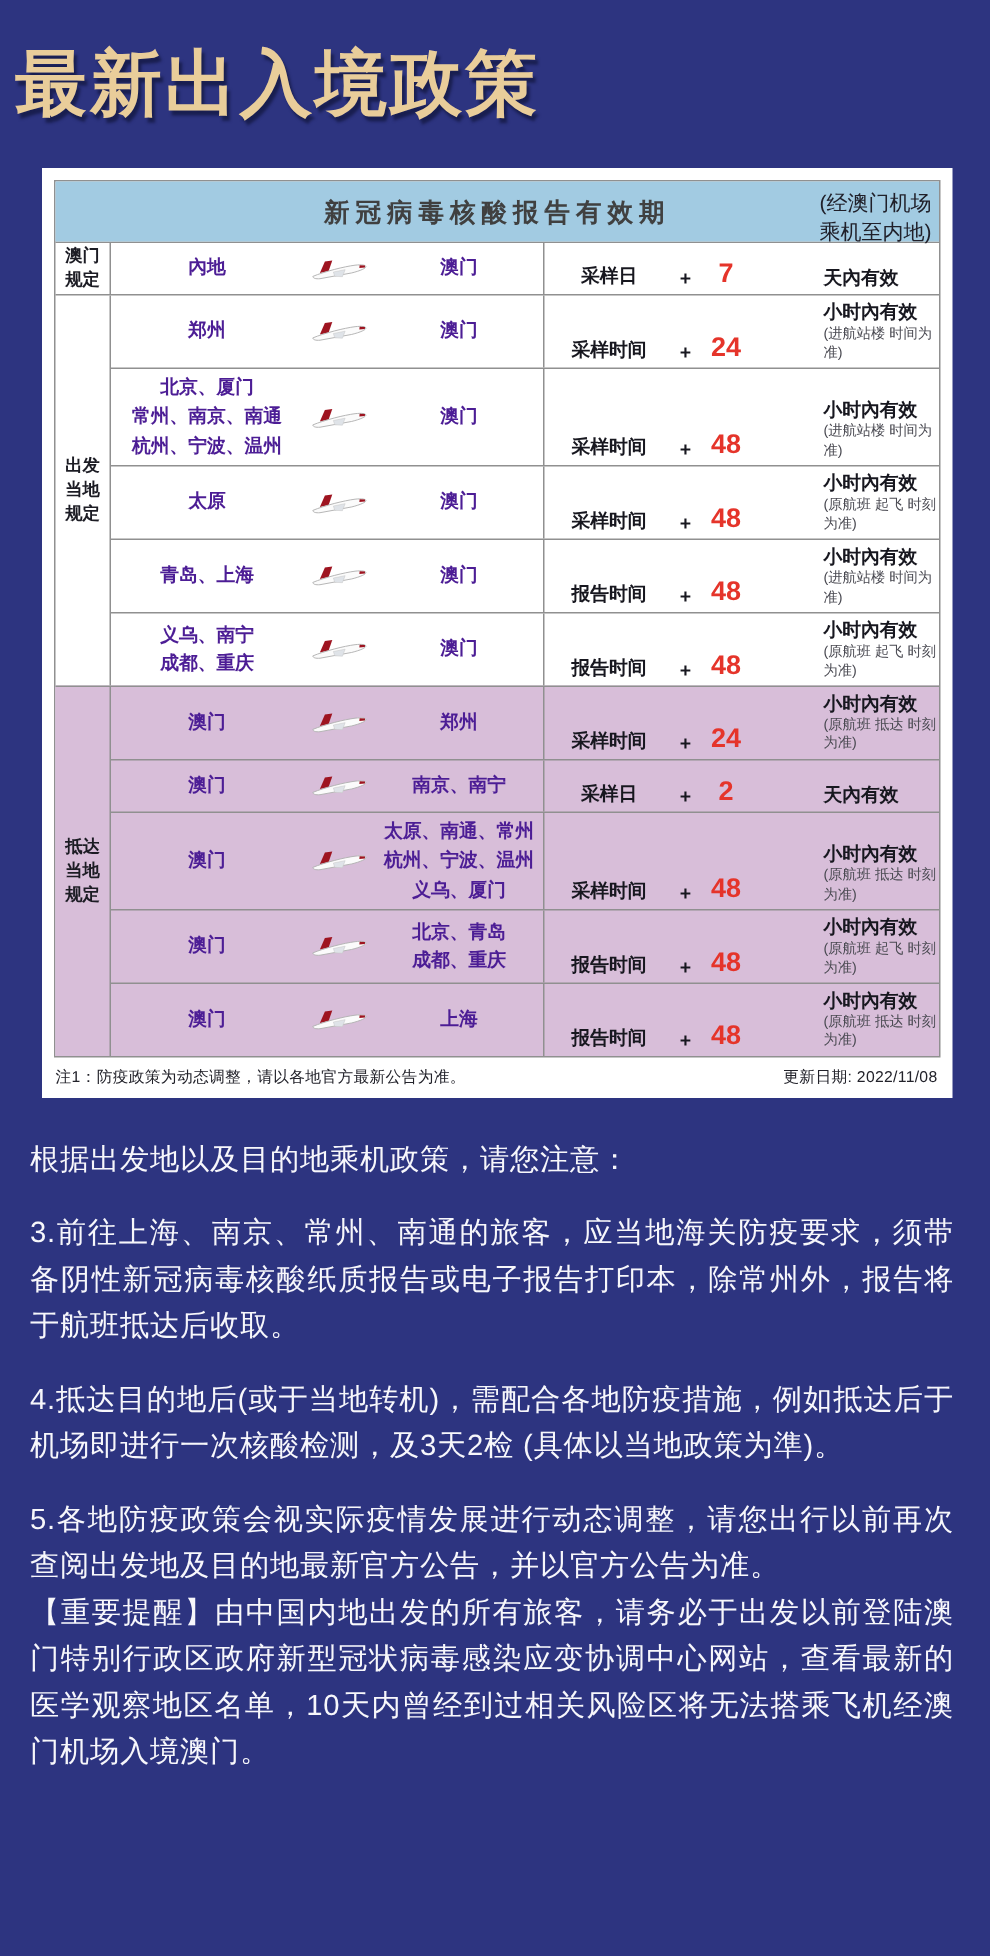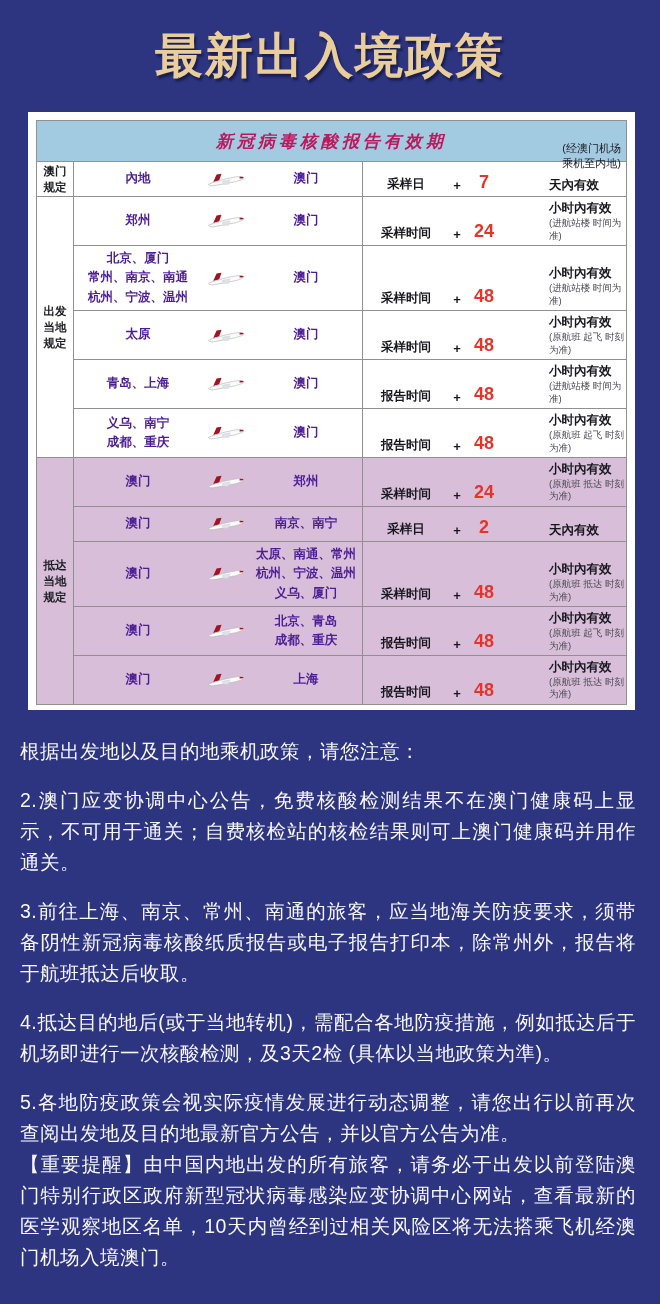"最新出入境政策" .page-title { text-align: center -> none }
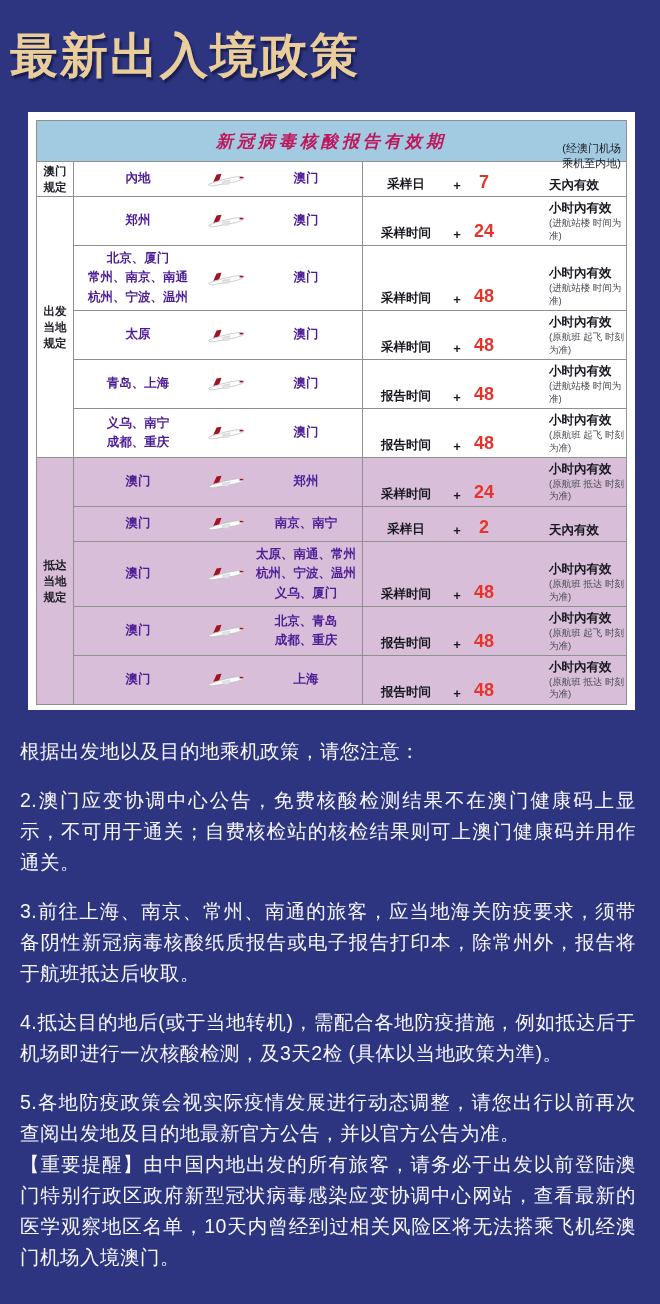"新冠病毒核酸报告有效期" .thead-title { color: #be185d -> #404040; font-style: italic -> none }
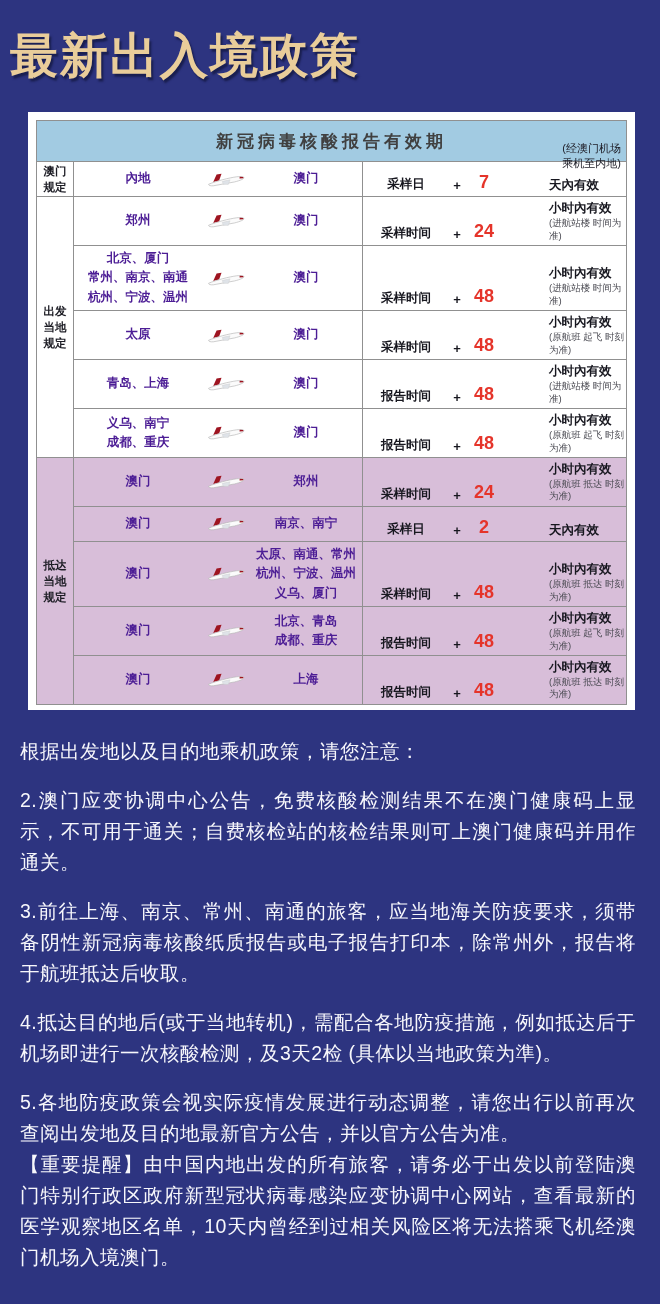"(经澳门机场" .thead-note { font-size: 11px -> 14px; top: 20px -> 5px }
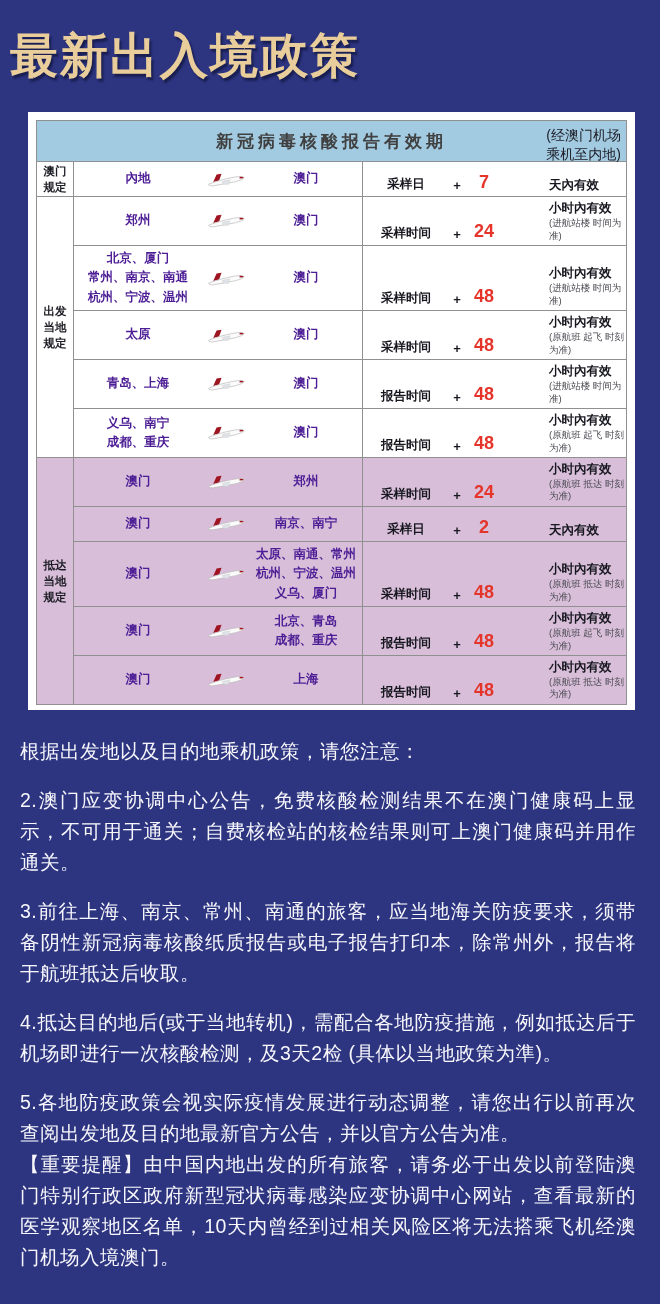"注1：防疫政策为动态调整，请以各地官方最新公告为准。" div.tfoot { html: none -> <div> <span>注1：防疫政策为动态调整，请以各地官方最新公告为准。</span> <span>更新日期: 2022/11/08</span> </div> }
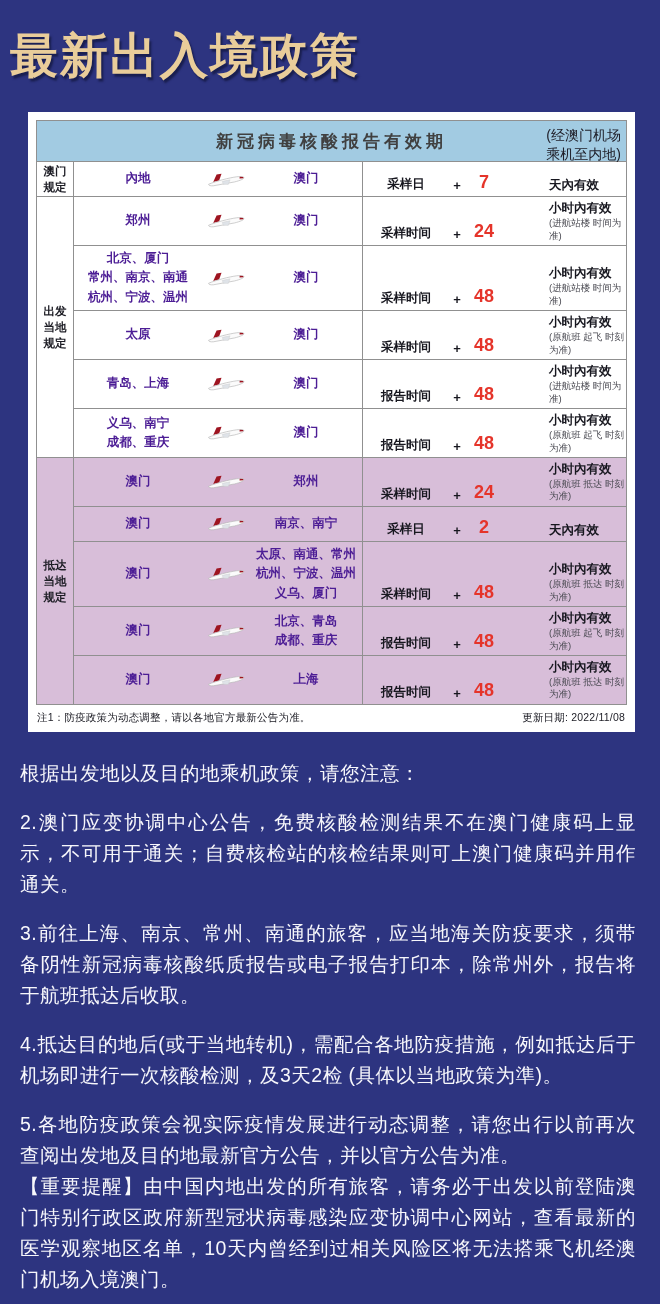"2.澳门应变协调中心公告，免费核酸检测结果不在澳门健康码上显示，不可用于通关；自" p { html: <p>2.澳门应变协调中心公告，免费核酸检测结果不在澳门健康码上显示，不可用于通关；自费核检站的核检结果则可上澳门健康码并用作通关。</p> -> none }
